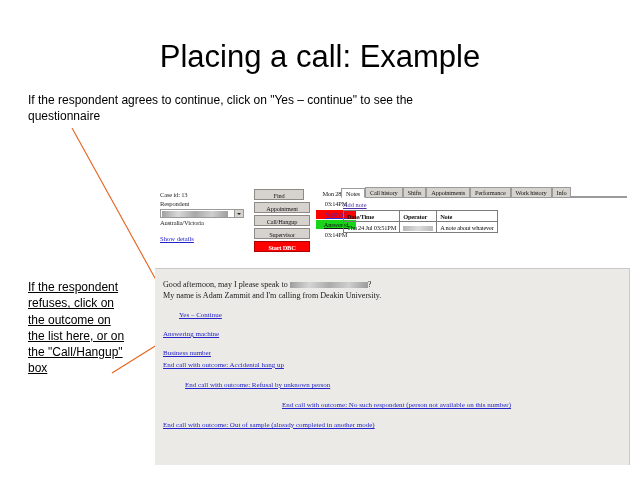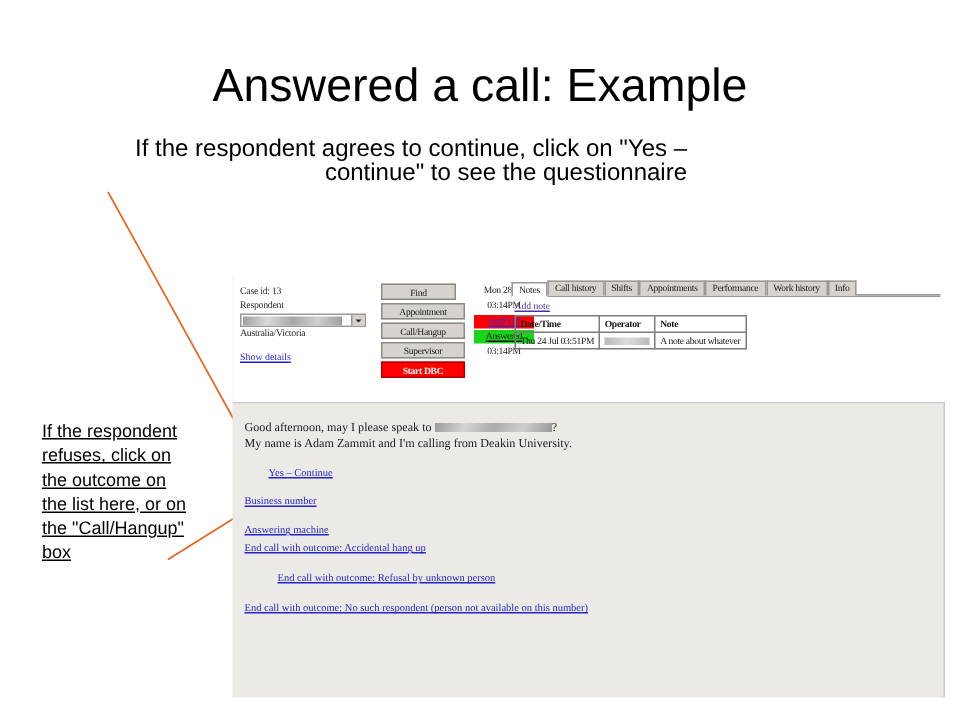"Answered a call: Example" div { text: Answered -> Placing }
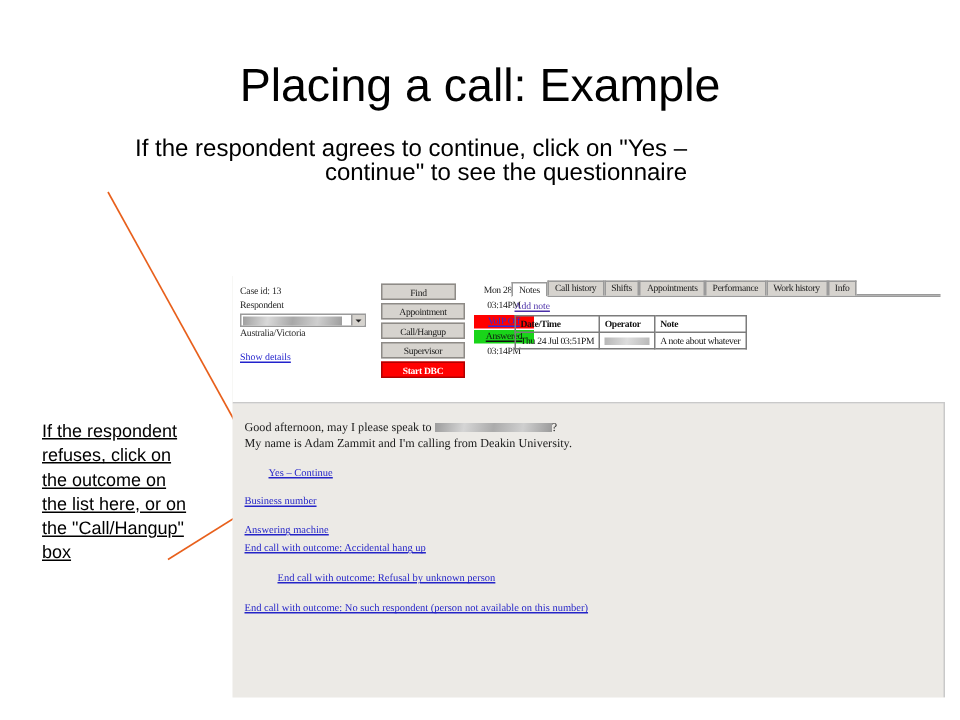"If the respondent agrees to" #anno-top { font-size: 16px -> 12px; text-align: right -> none }
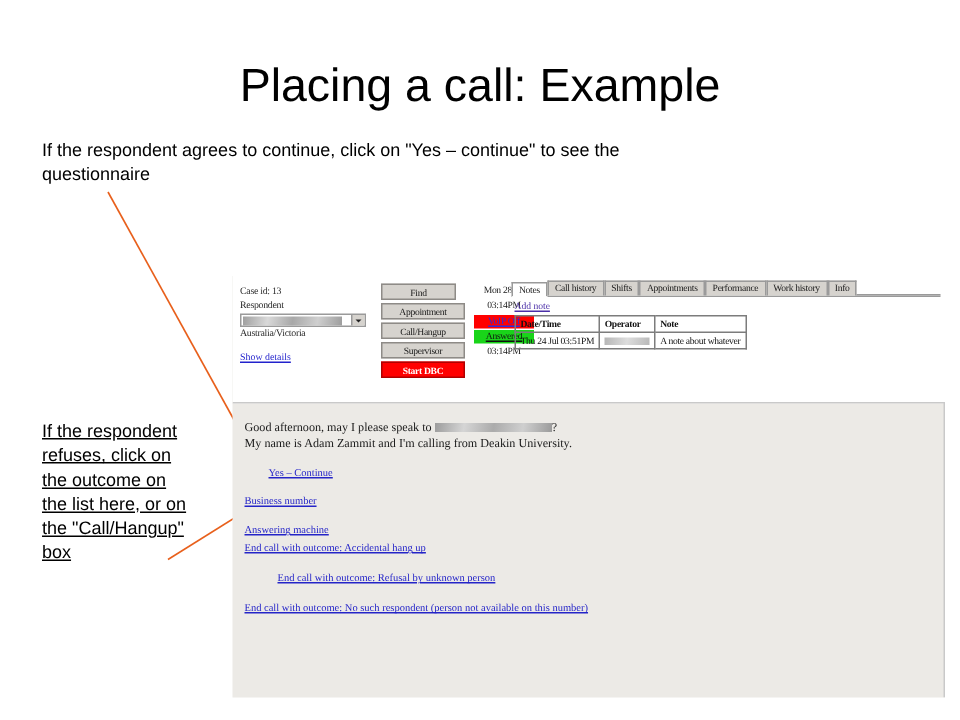"Business number" a.linkline { order: before "Answering machine" -> after "Answering machine" }
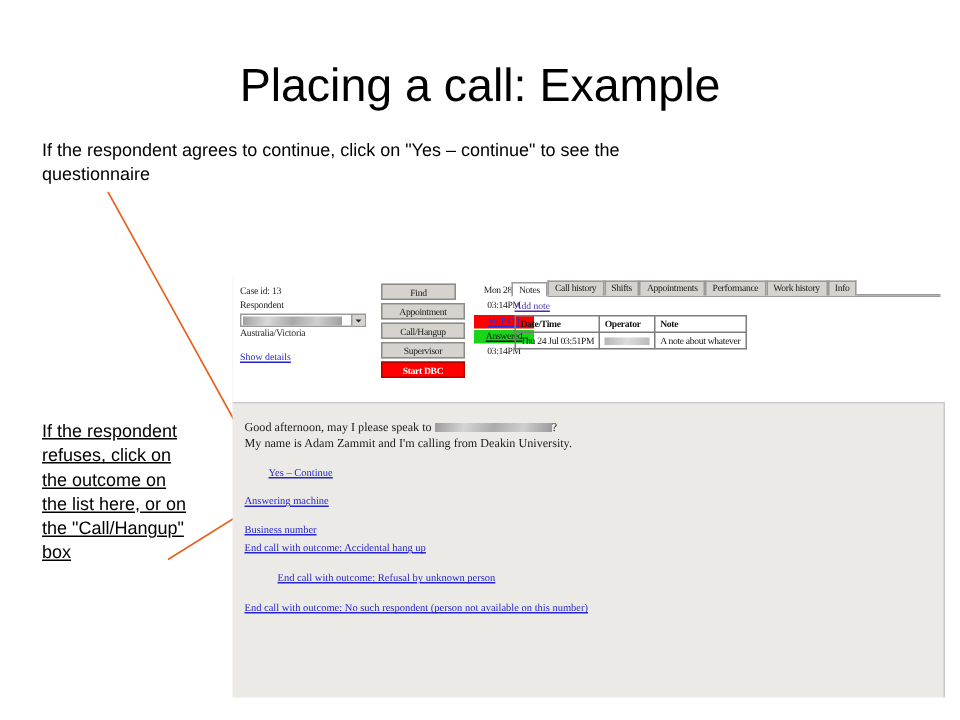"End call with outcome: No" .gap-g { text-align: none -> center }
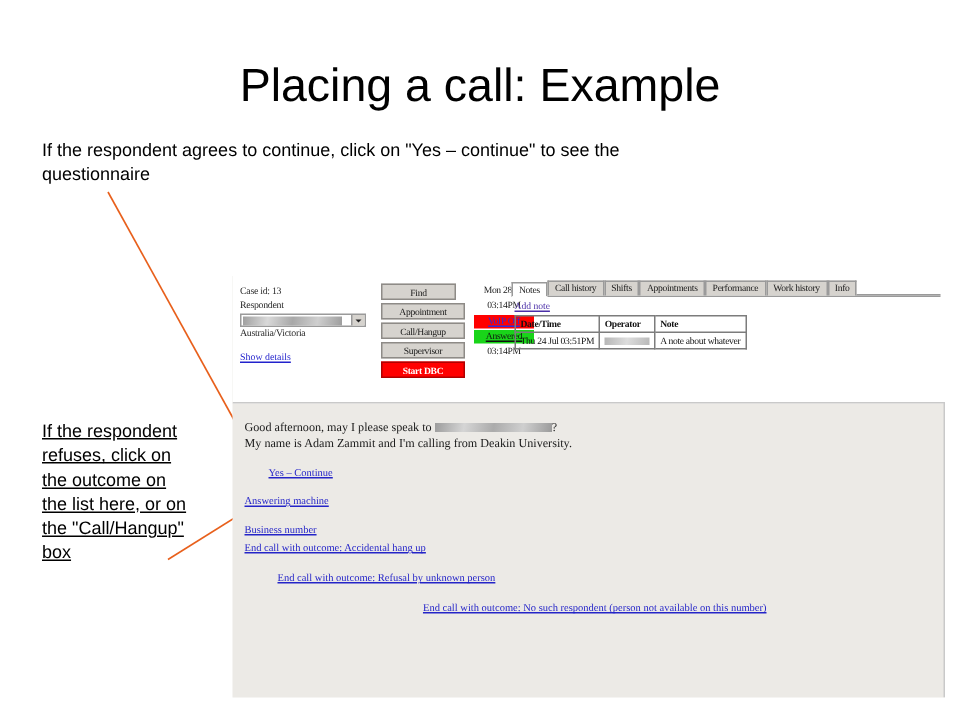"End call with outcome: Out" a.linkline { html: none -> <a>End call with outcome: Out of sample (already completed in another mode)</a> }
